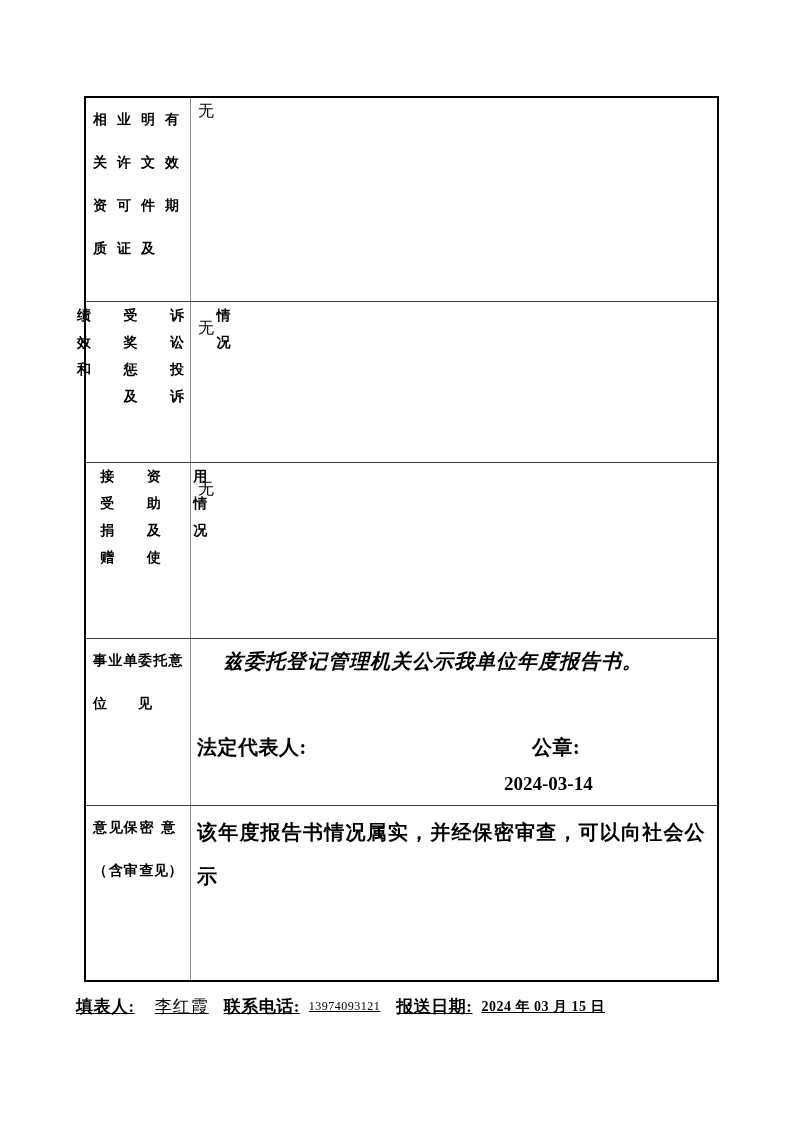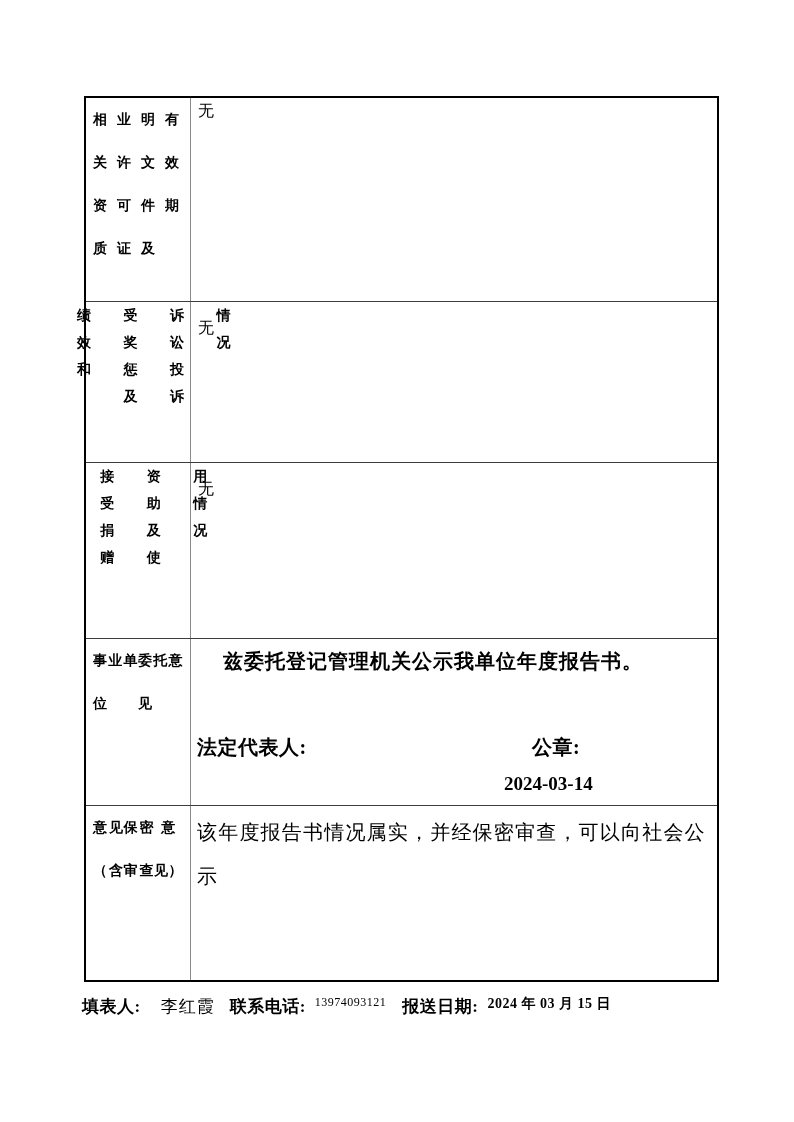"兹委托登记管理机关公示我单位年度报告书。" .statement { font-style: none -> italic }
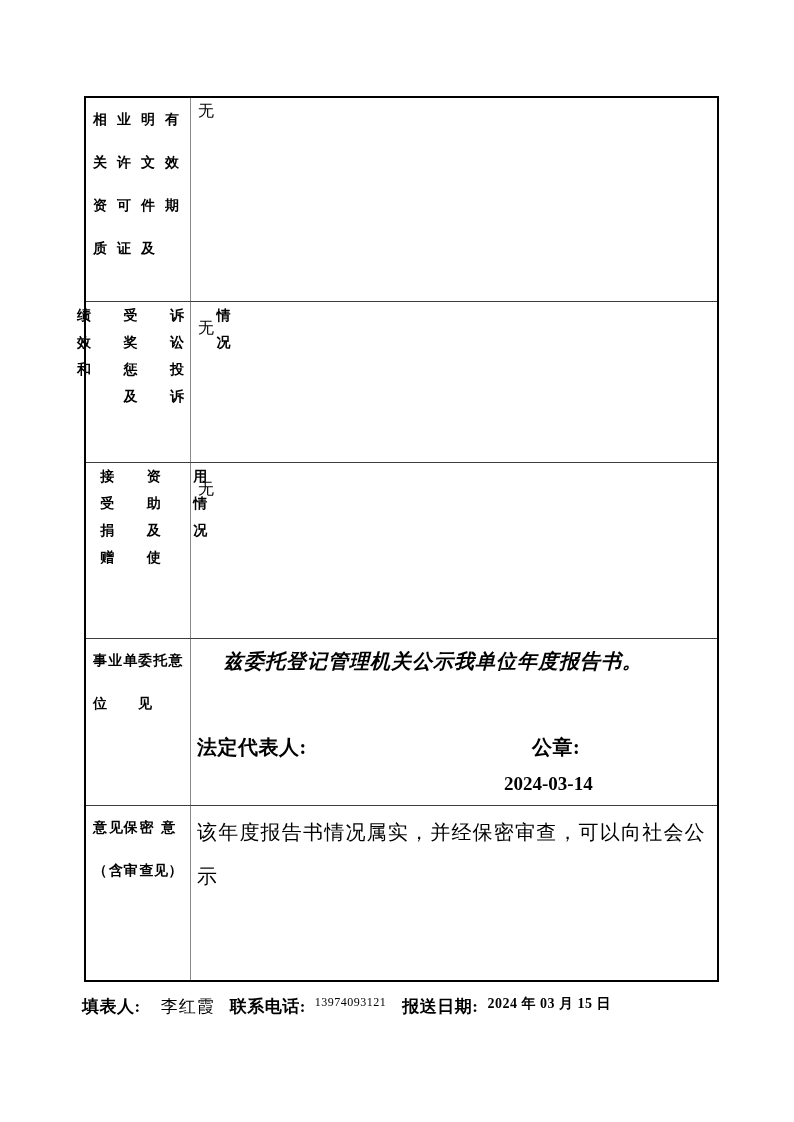"该年度报告书情况属实，并经保密审查，可以向社会公" .sponsor-text { font-weight: normal -> bold }
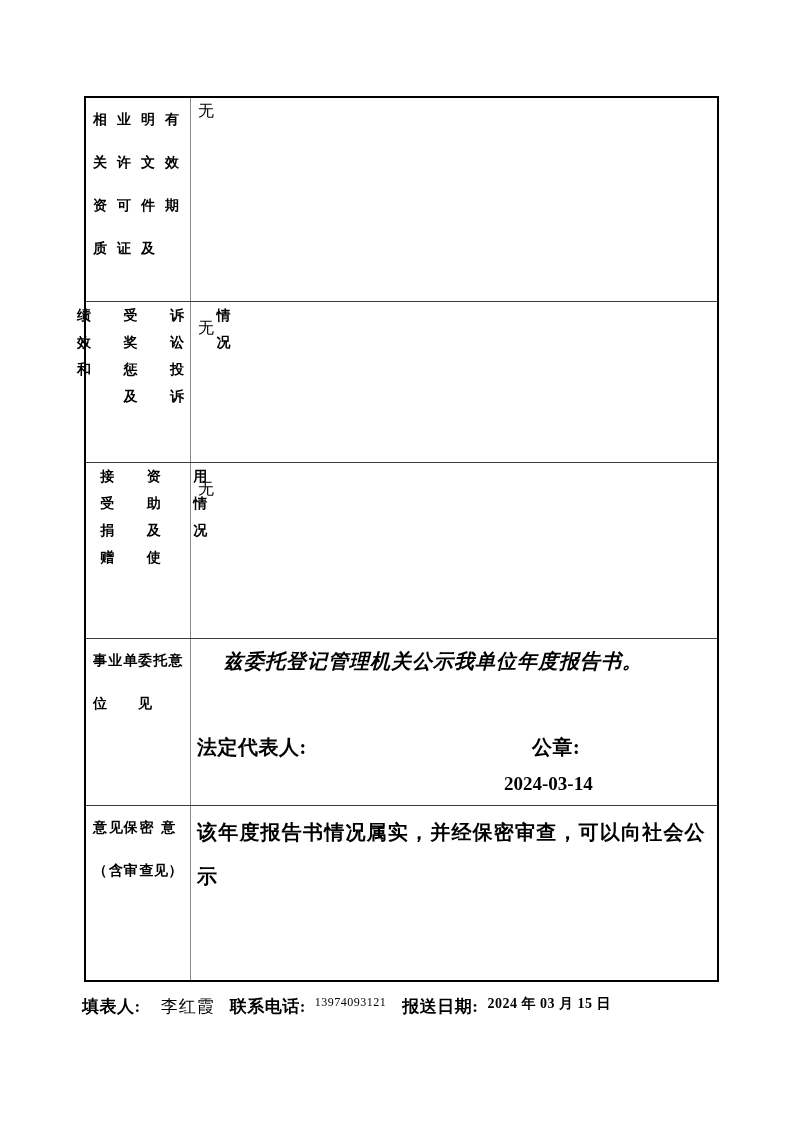"填表人:" .foot-line { align-items: flex-start -> center; left: 82px -> 76px; text-decoration: none -> underline }
